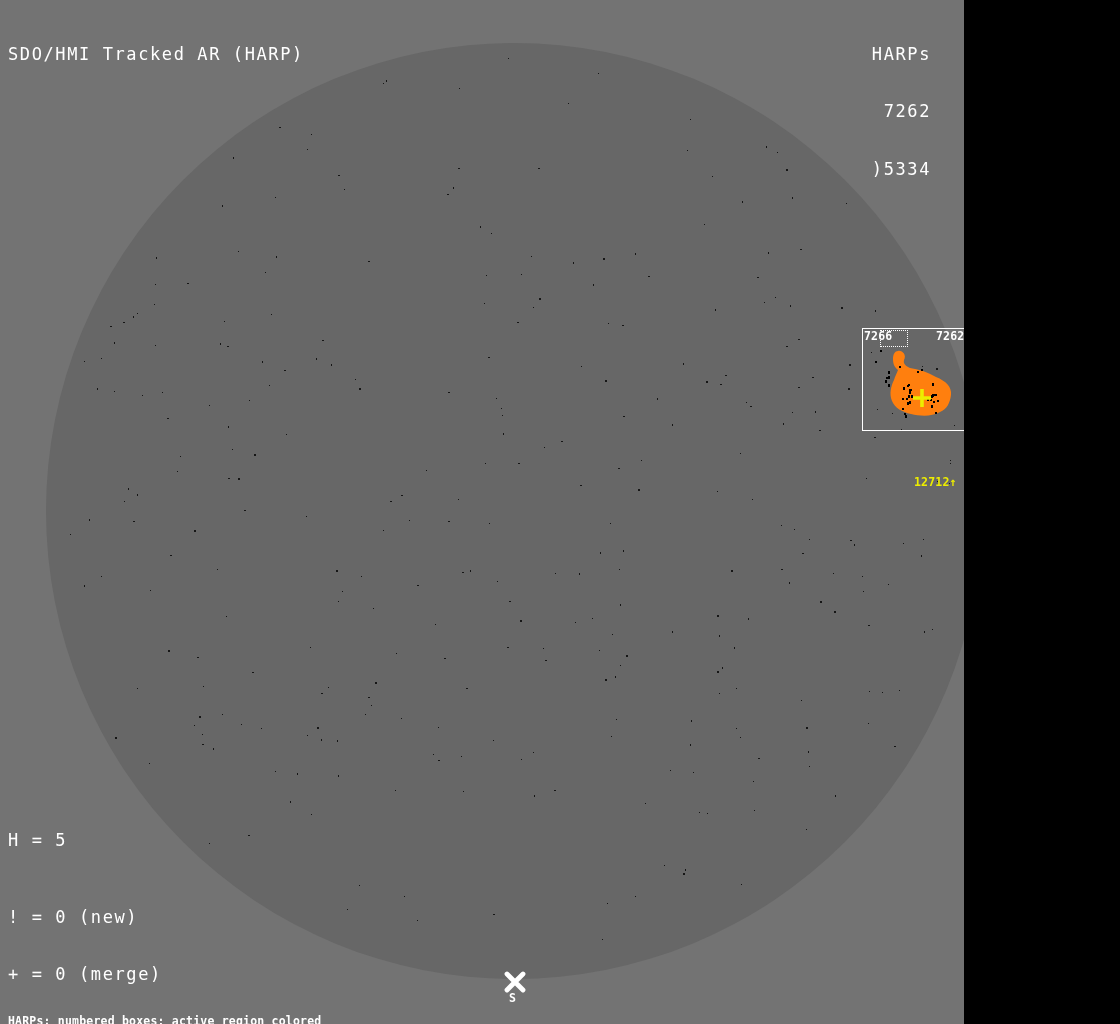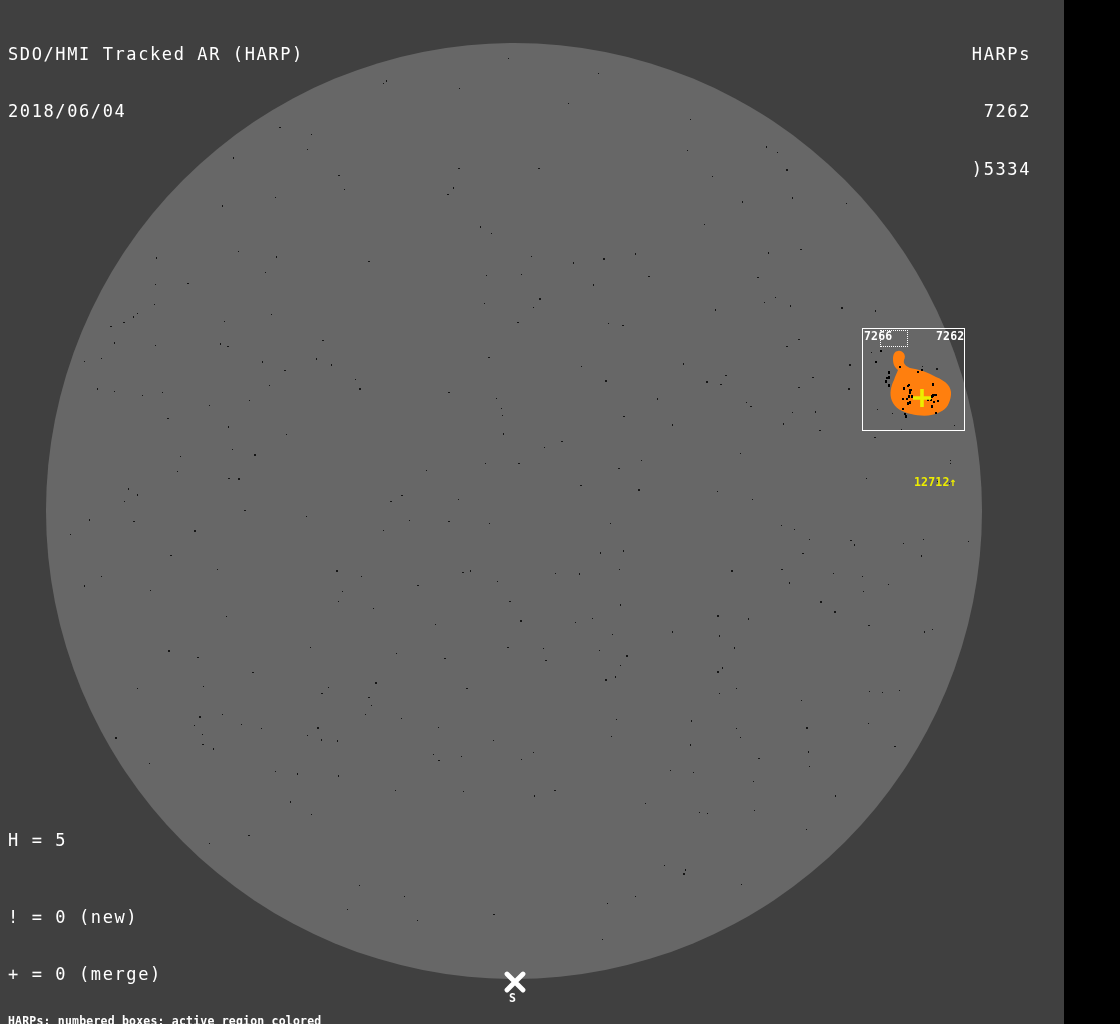"SDO/HMI Tracked AR (HARP)" #stage { background: #404040 -> #737373; width: 1064px -> 964px }
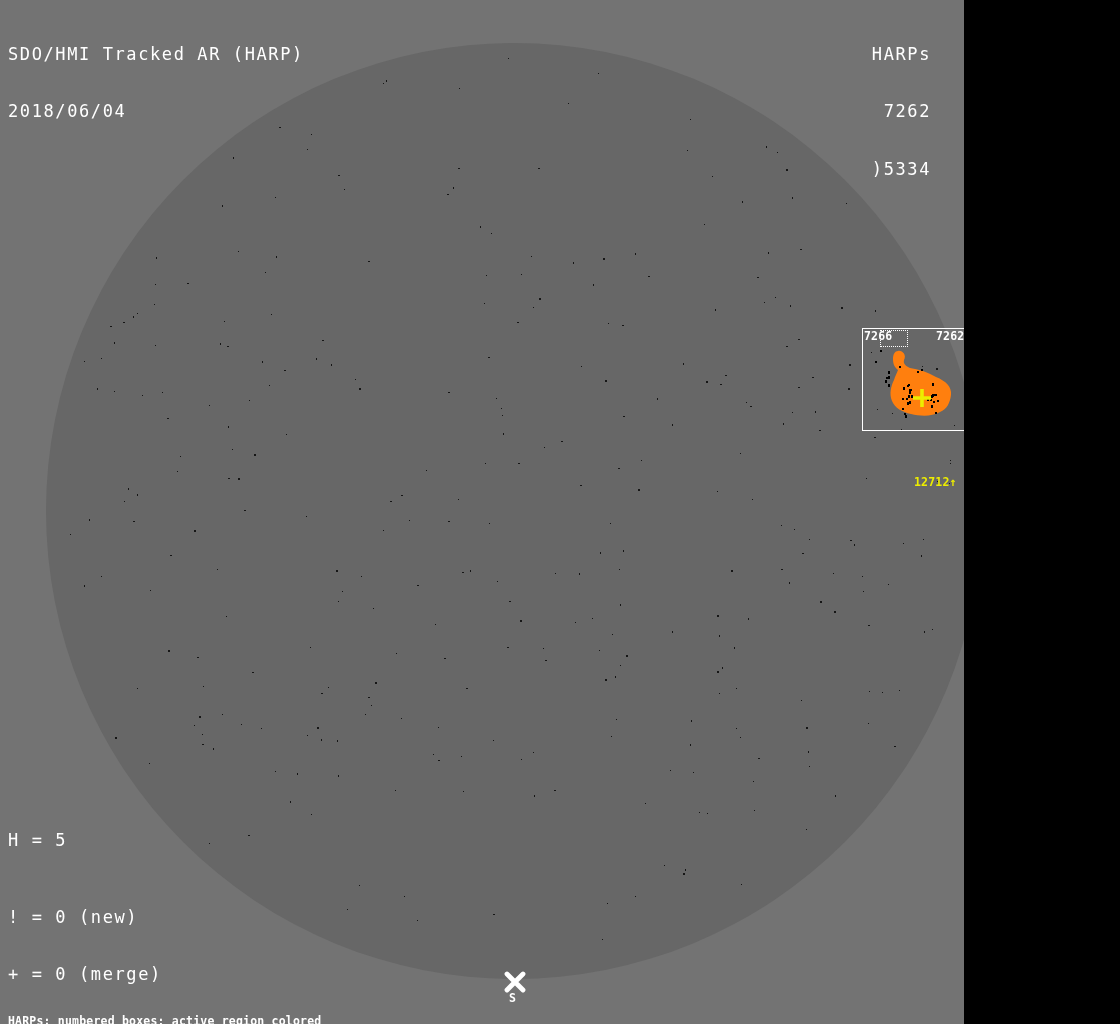"2018/06/04" div { html: <div>2018/06/04</div> -> none }
